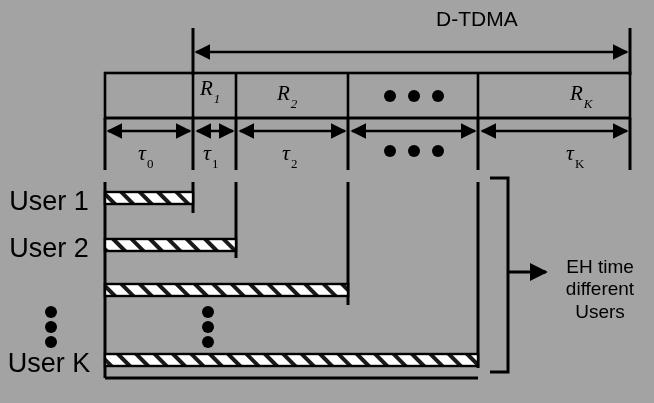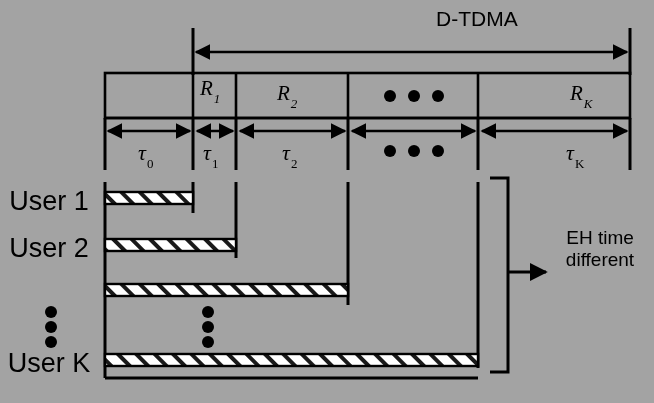"EH time" div.lbl { top: 227px -> 256px }
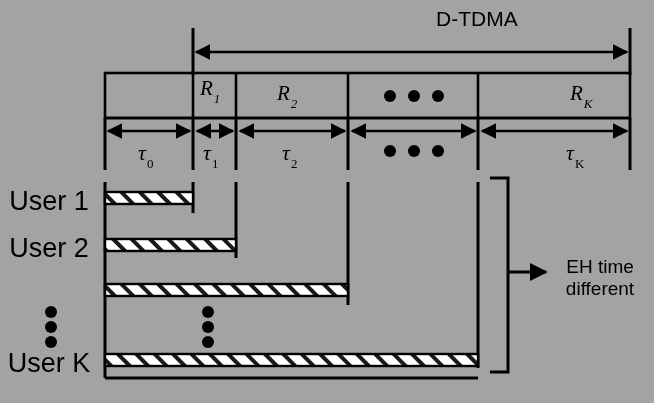"Users" div { html: none -> <div>Users</div> }
